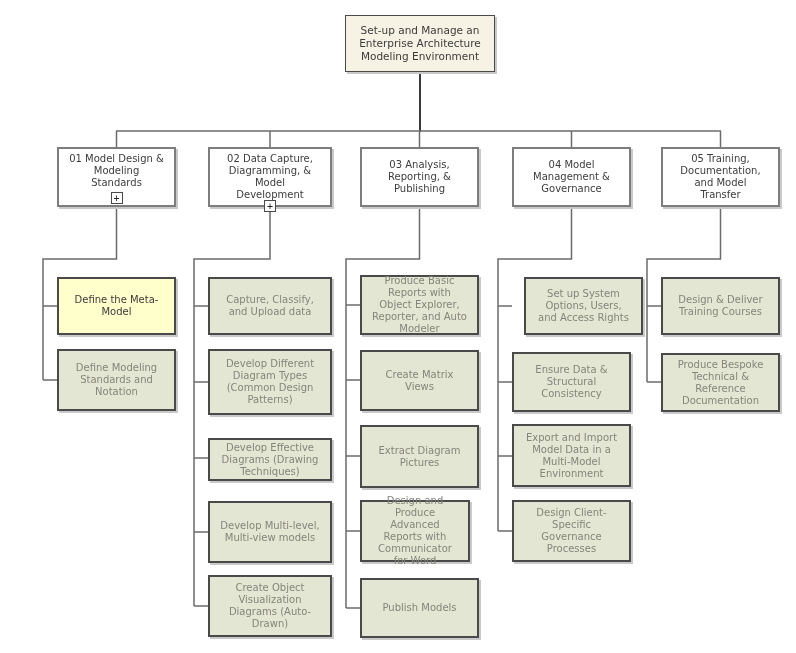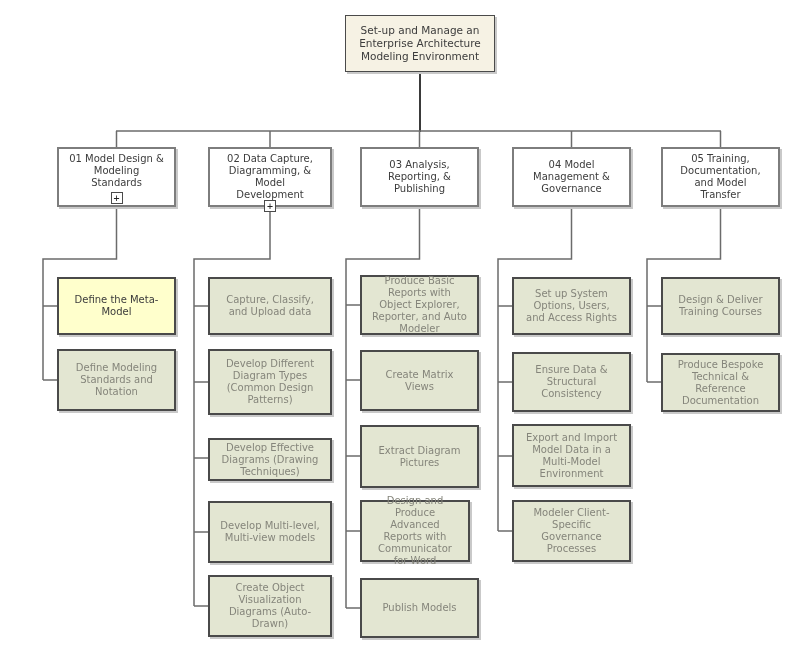"Set up System Options, Users," div.node { left: 512px -> 524px }
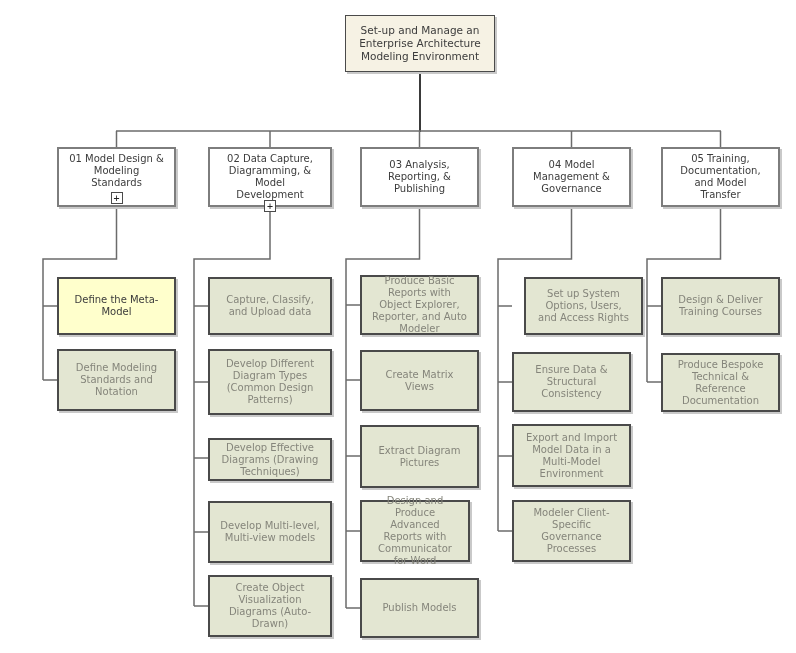"Modeler Client-Specific Governance" span.lbl { text: Modeler -> Design }
